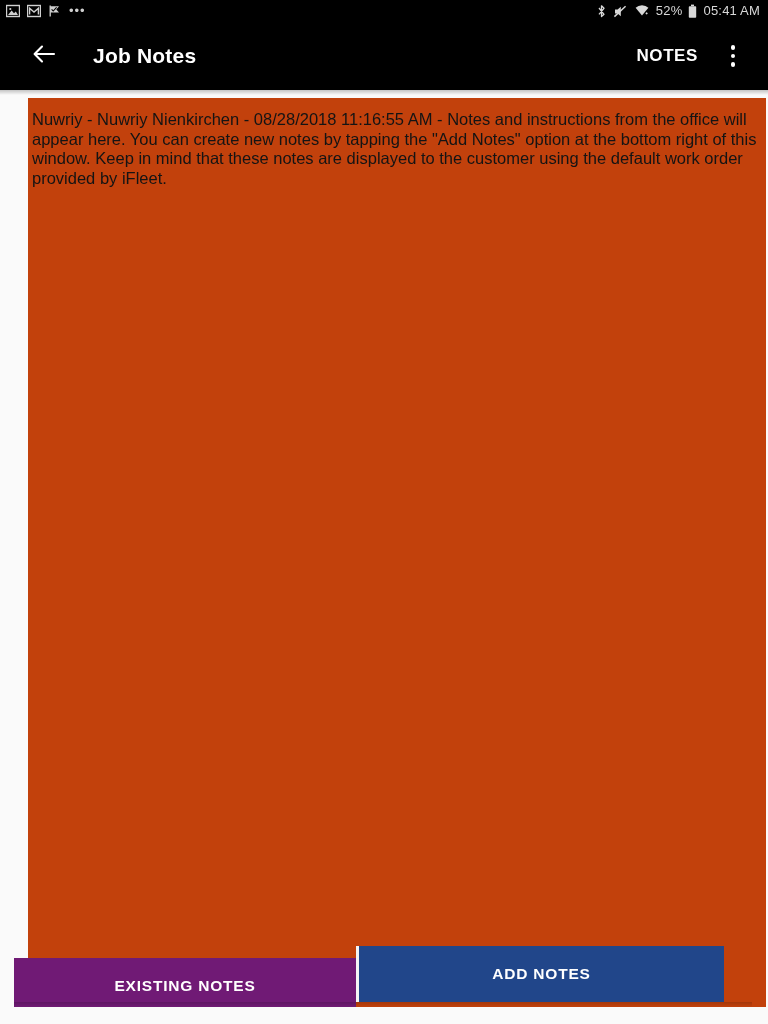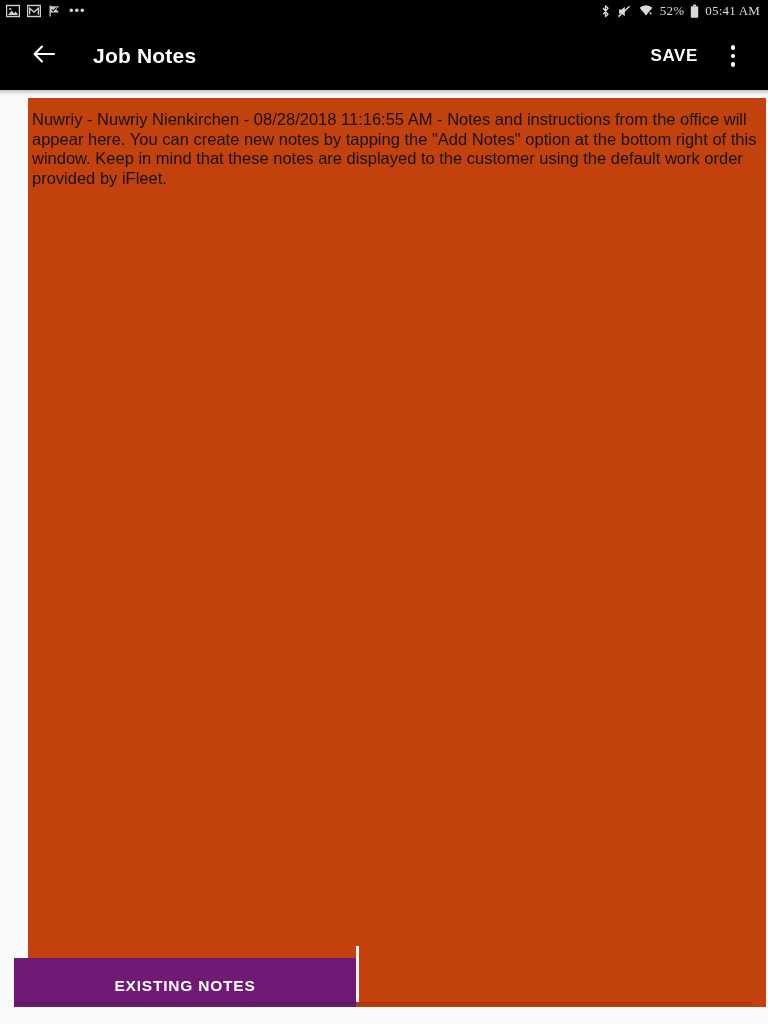"52%" .status-text { font-family: Liberation Serif, serif -> none }
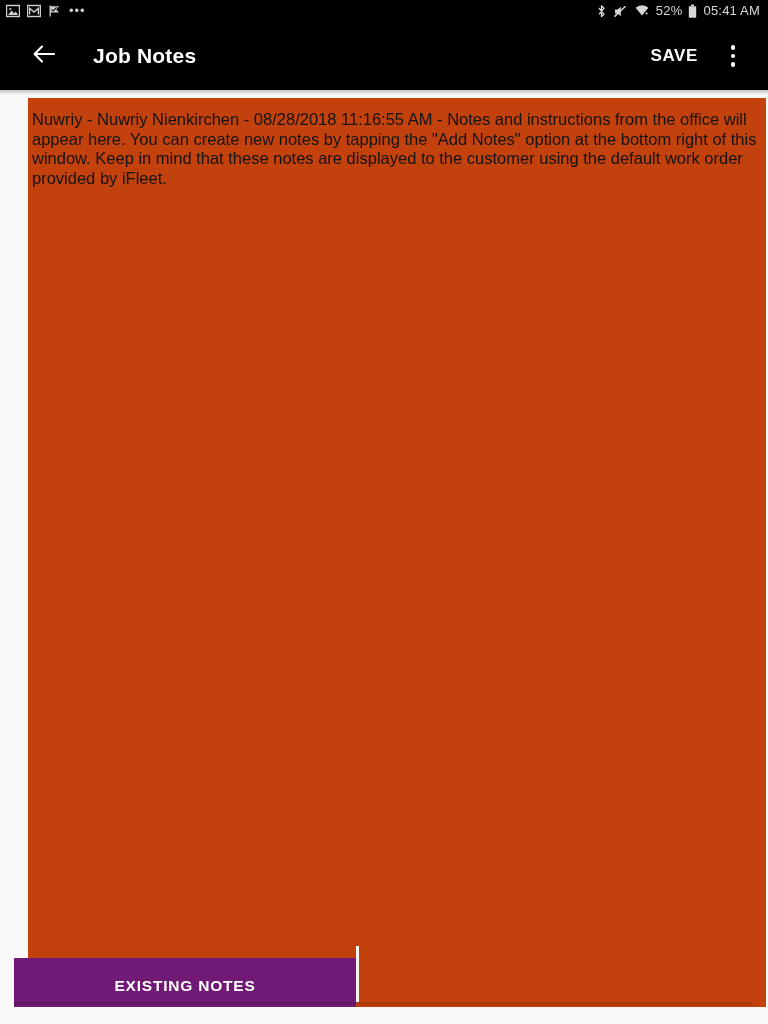"SAVE" div.save-btn { text: SAVE -> NOTES }
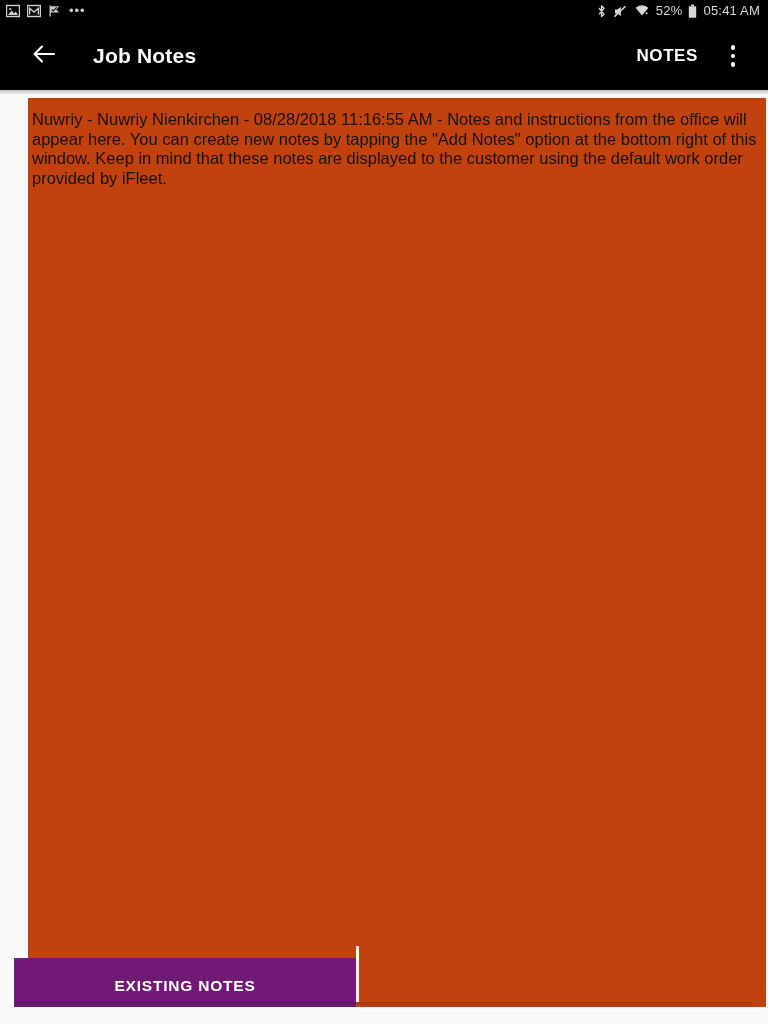"ADD NOTES" div.tab-button { html: none -> <div>ADD NOTES</div> }
